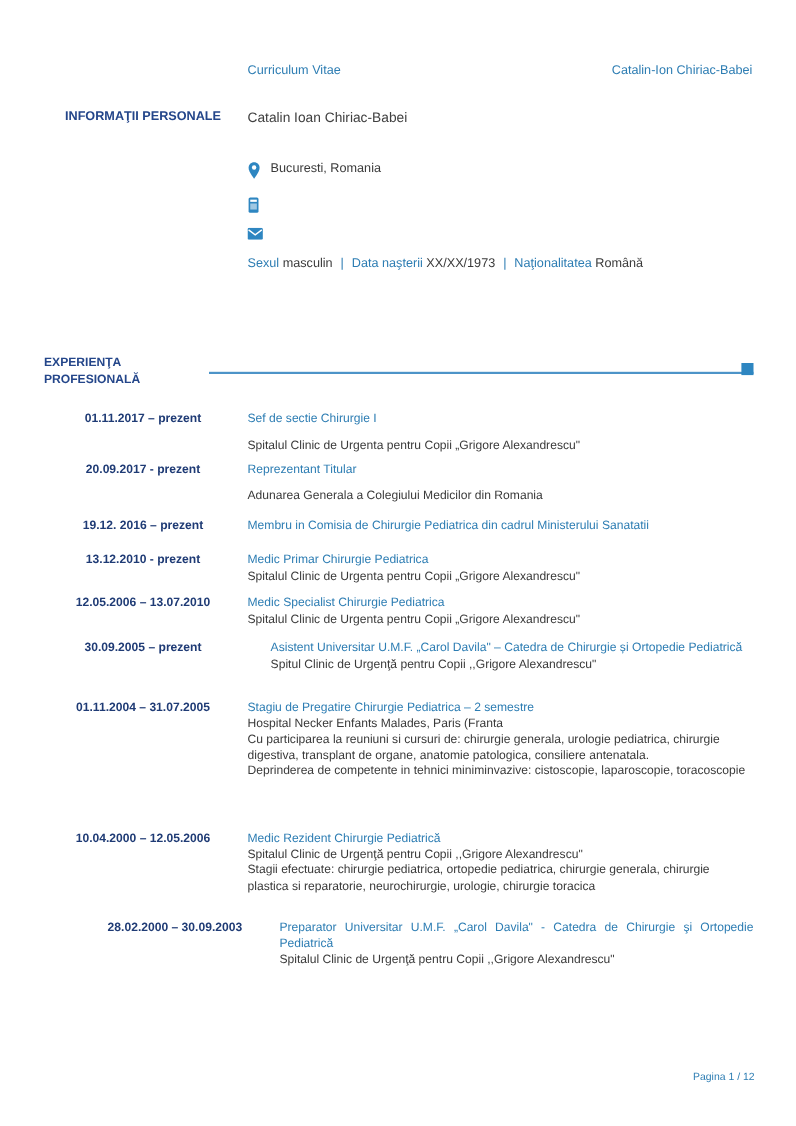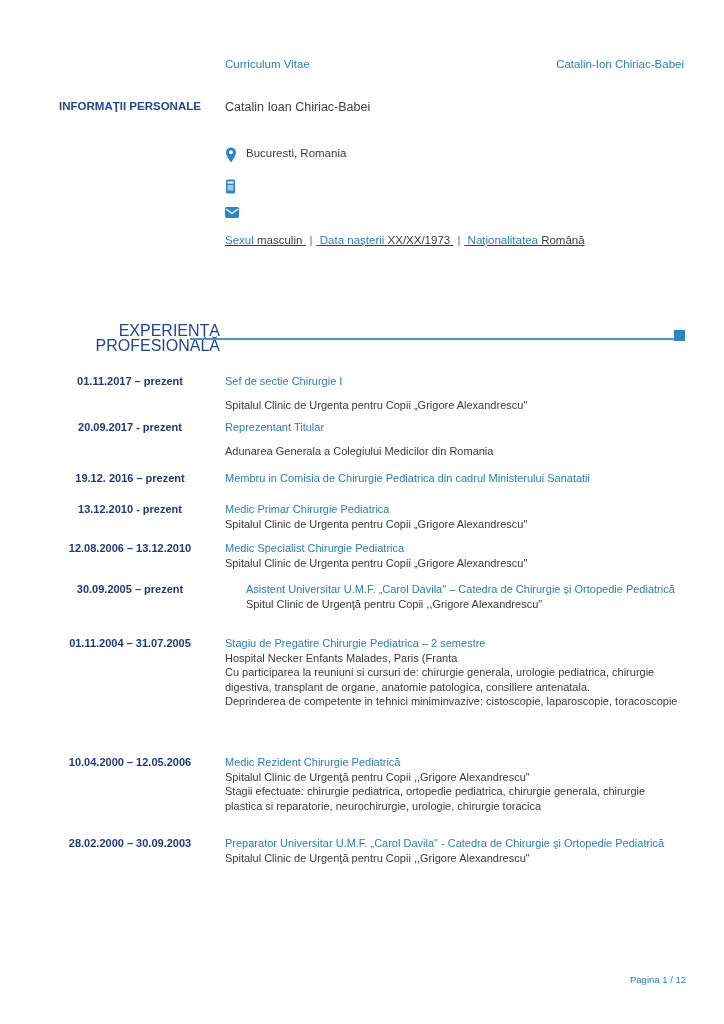"Sexul masculin | Data naşterii" .row-demo { text-decoration: underline -> none }
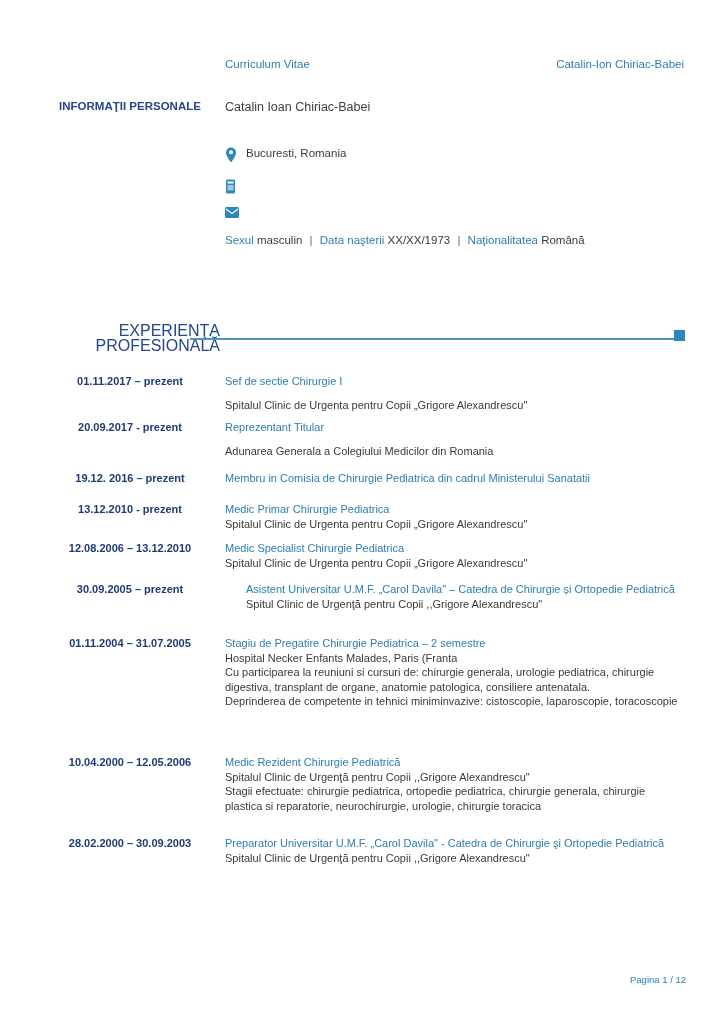"EXPERIENŢA" .exp-label { font-size: 16px -> 11px; font-weight: 400 -> 700; text-align: right -> left }
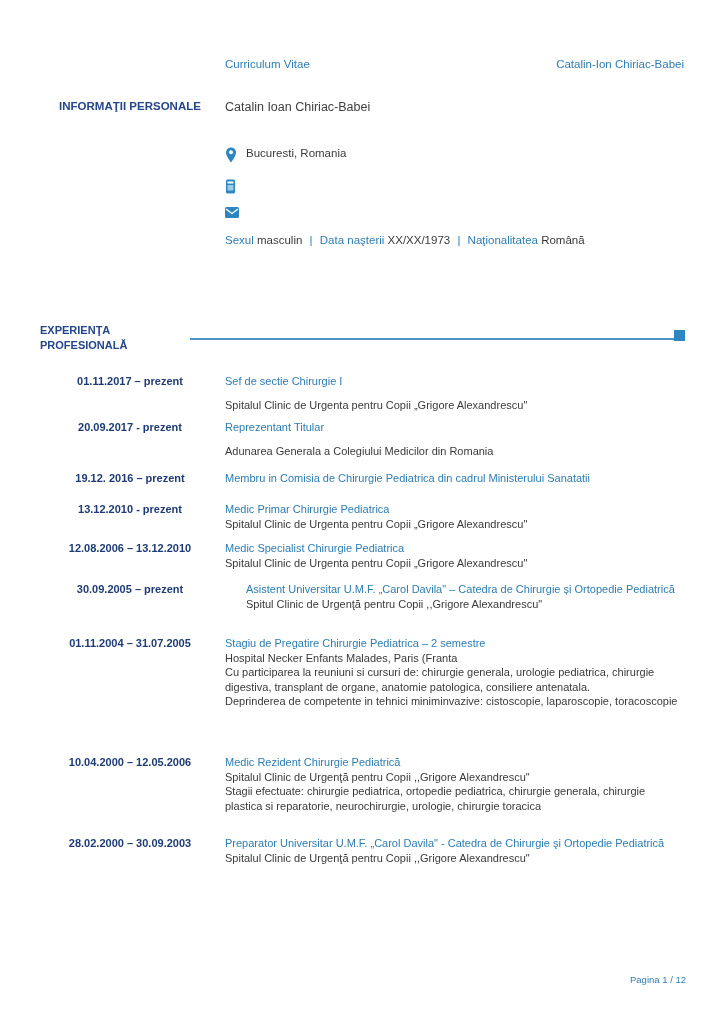"12.08.2006 – 13.12.2010" div.period { text: 12.08.2006 – 13.12.2010 -> 12.05.2006 – 13.07.2010 }
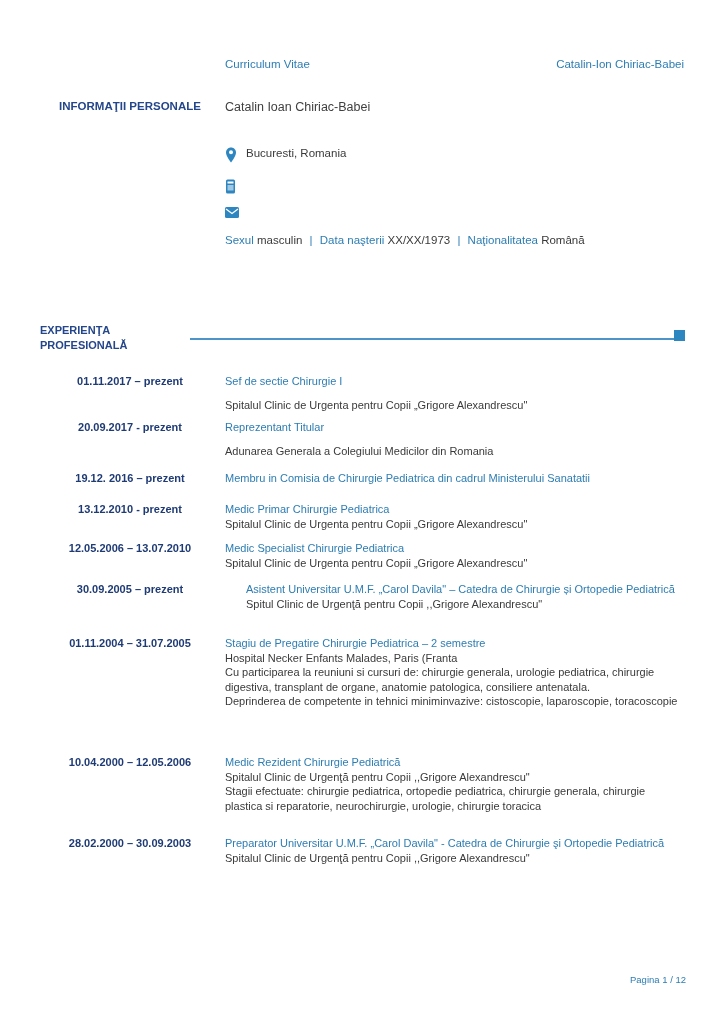"28.02.2000 – 30.09.2003" .e9 { padding-left: none -> 29px }
